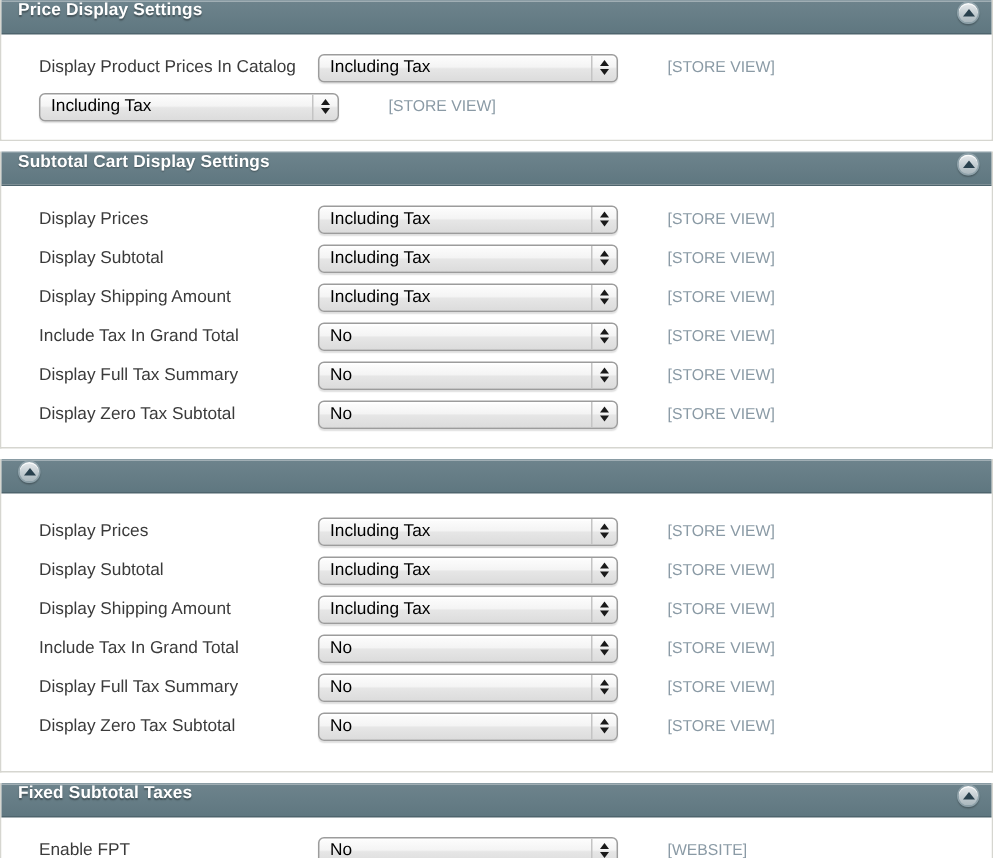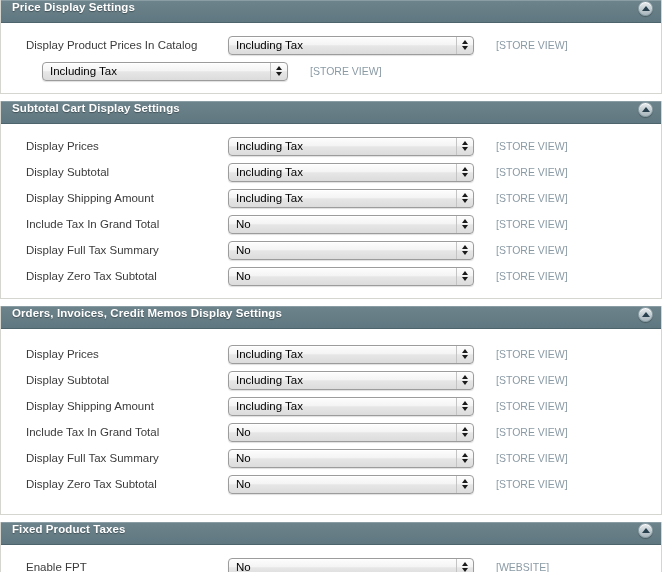"Including Tax" .select { margin-left: 16px -> none; width: 246px -> 200px }
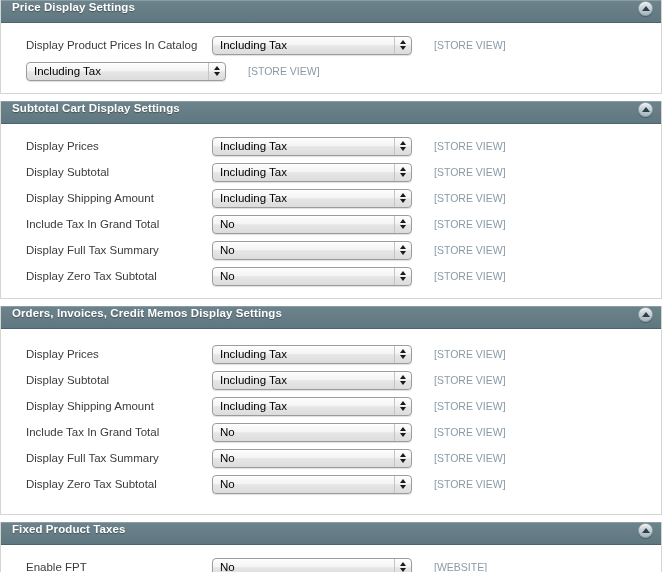"[STORE VIEW]" .scope { margin-left: 22px -> 33px }
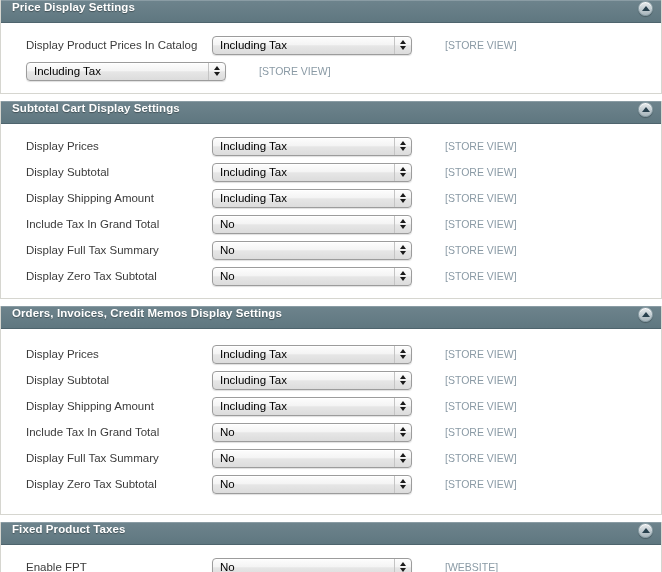"Orders, Invoices, Credit Memos Display" span.section-title { html: <span>Orders, Invoices, Credit Memos Display Settings</span> -> none }
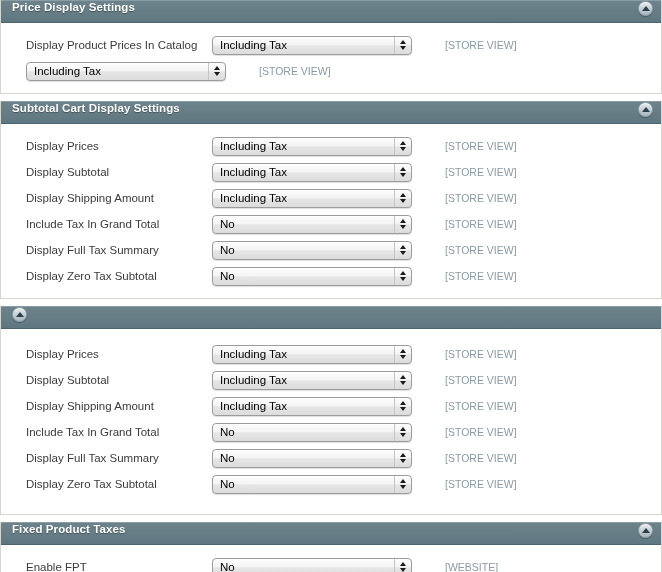"Fixed Product Taxes" span.section-title { text: Product -> Subtotal }
